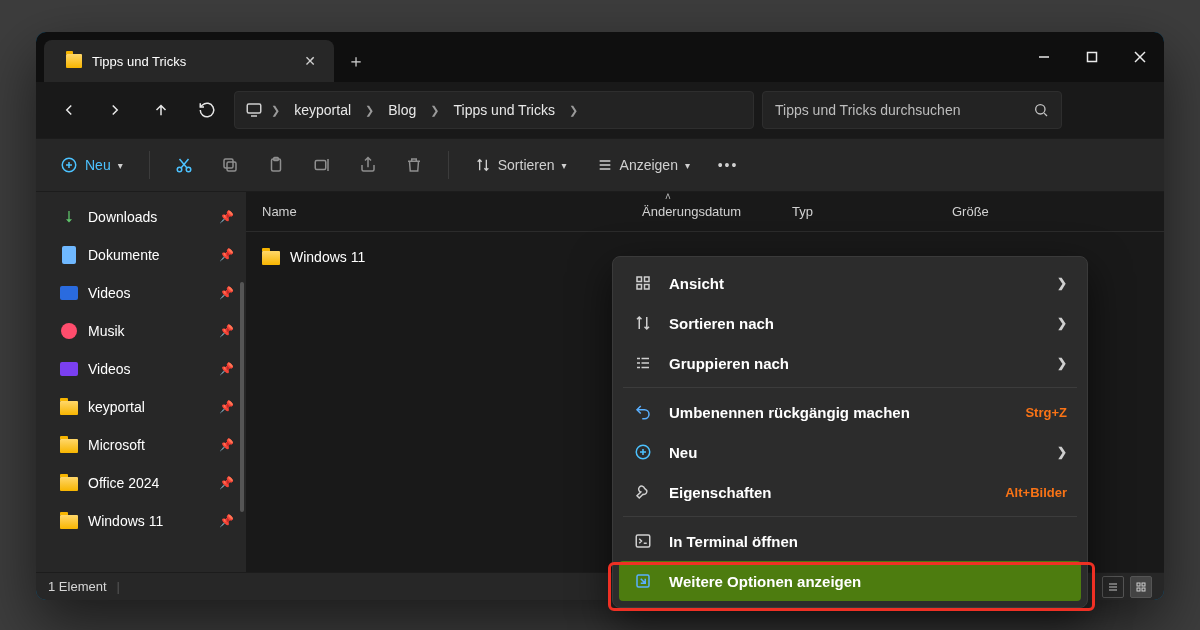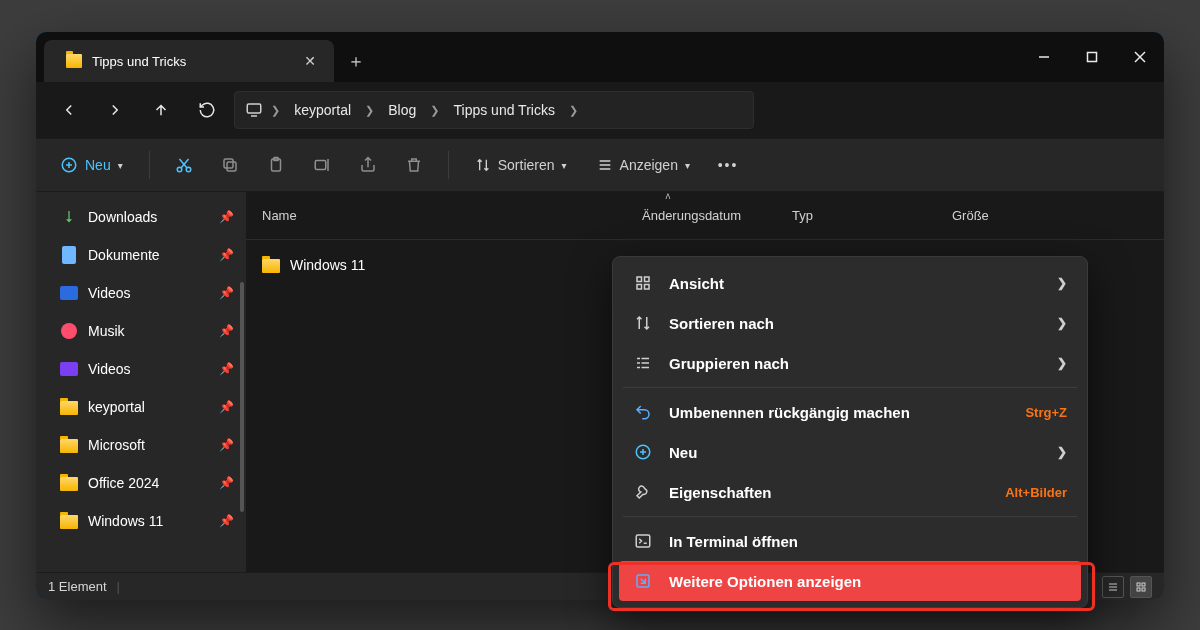"Tipps und Tricks durchsuchen" div.searchbox { html: none -> <div> <input> <span> <svg> <circle></circle> <path></path> </svg> </span> </div> }
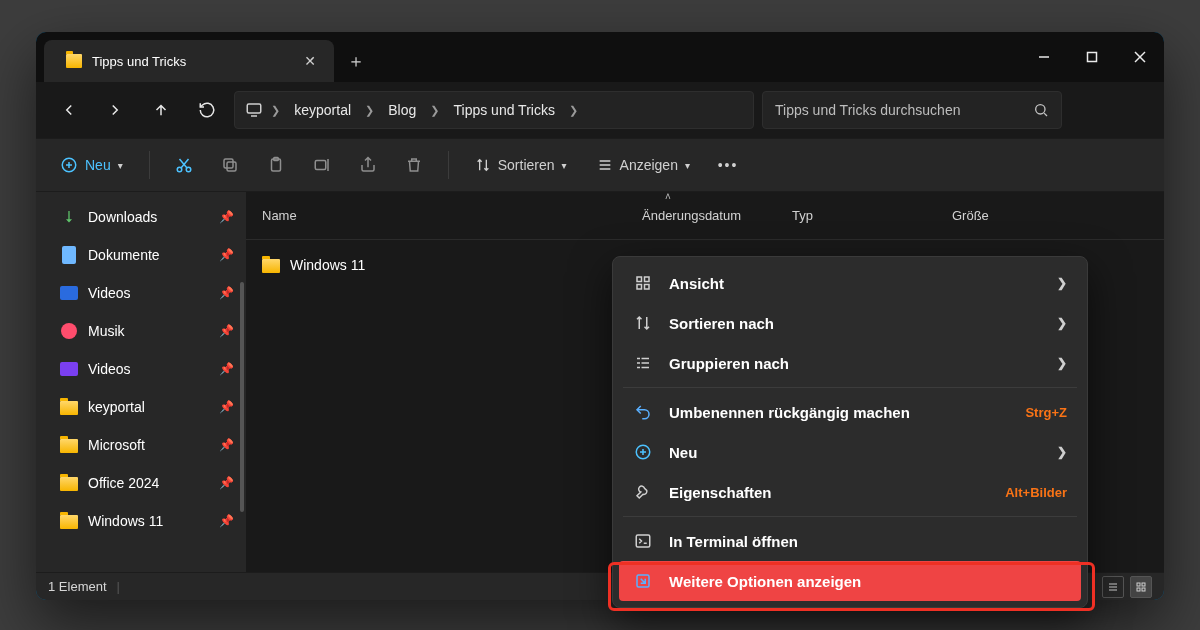"Name" .col-headers { height: 48px -> 40px }
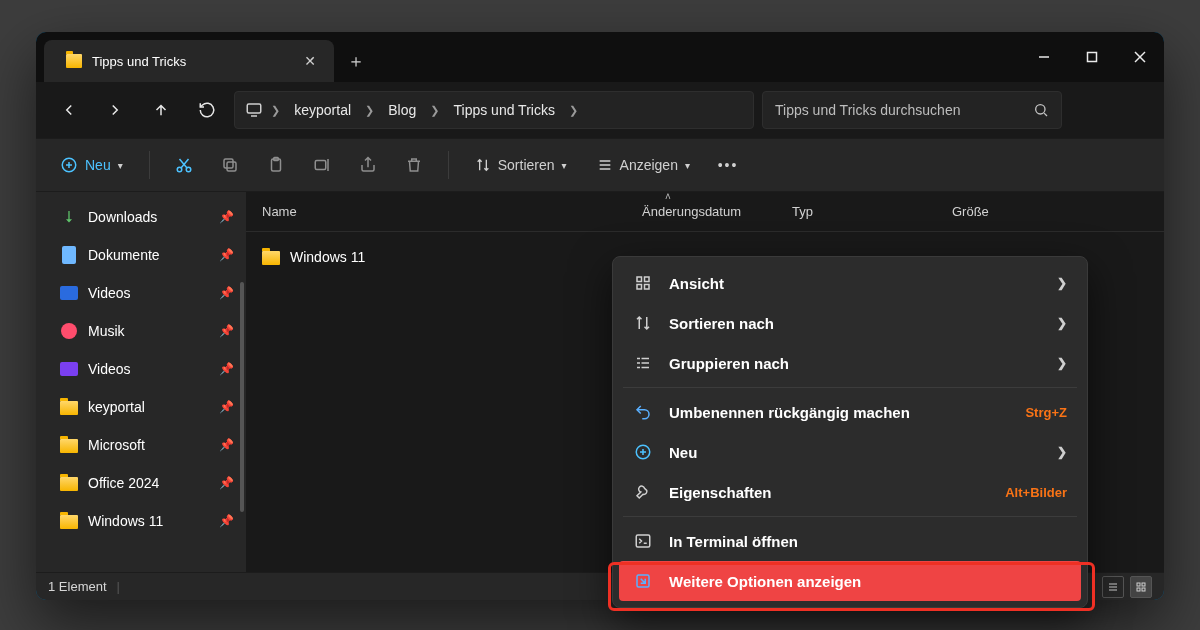"Weitere Optionen anzeigen" .cmi.focused { background: #ef4444 -> #4d7c0f }
